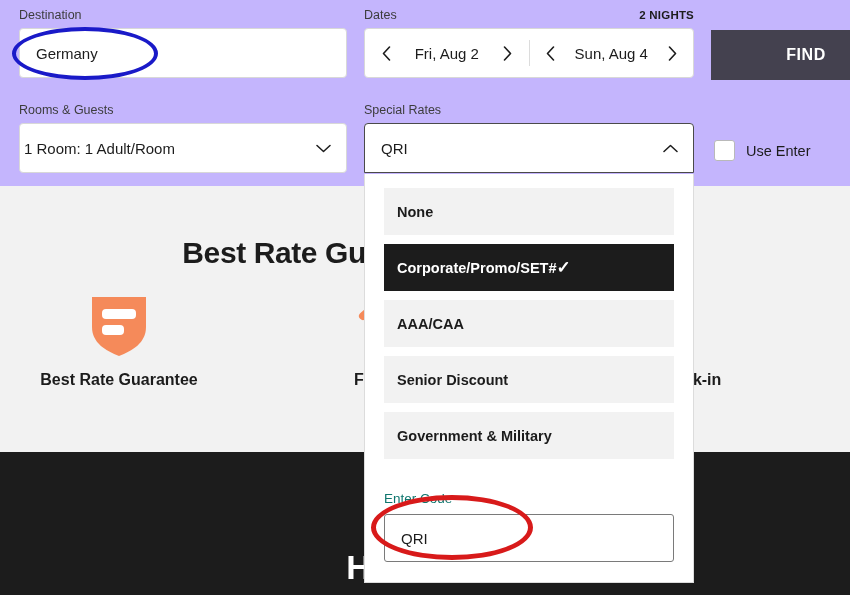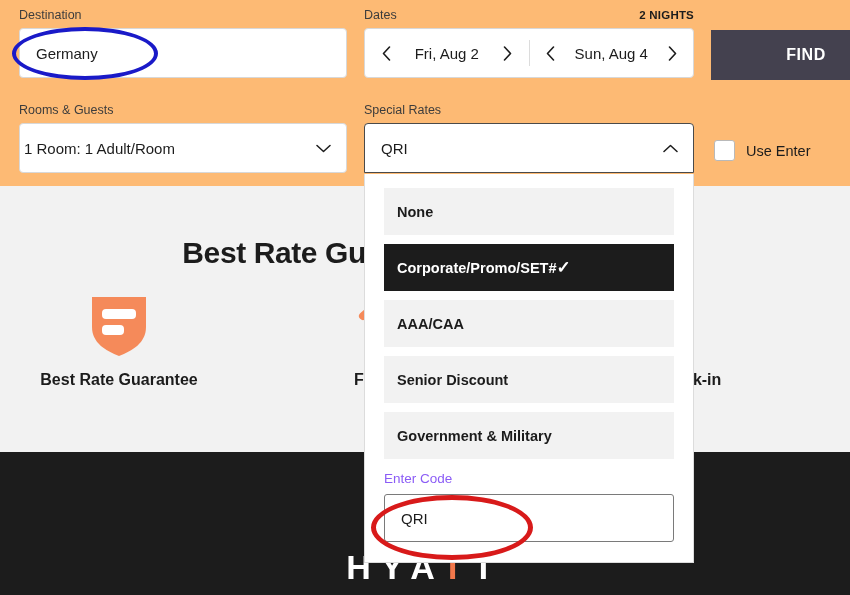"Destination" .search-bar { background: #fdba74 -> #c4b5fd }
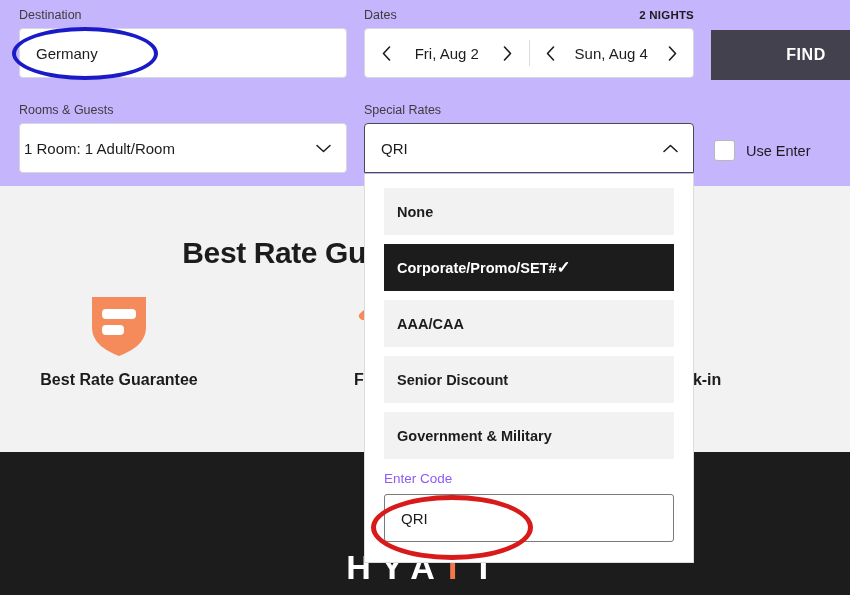"Enter Code" .code-label { color: #8b5cf6 -> #0f766e; margin-top: 12px -> 32px }
